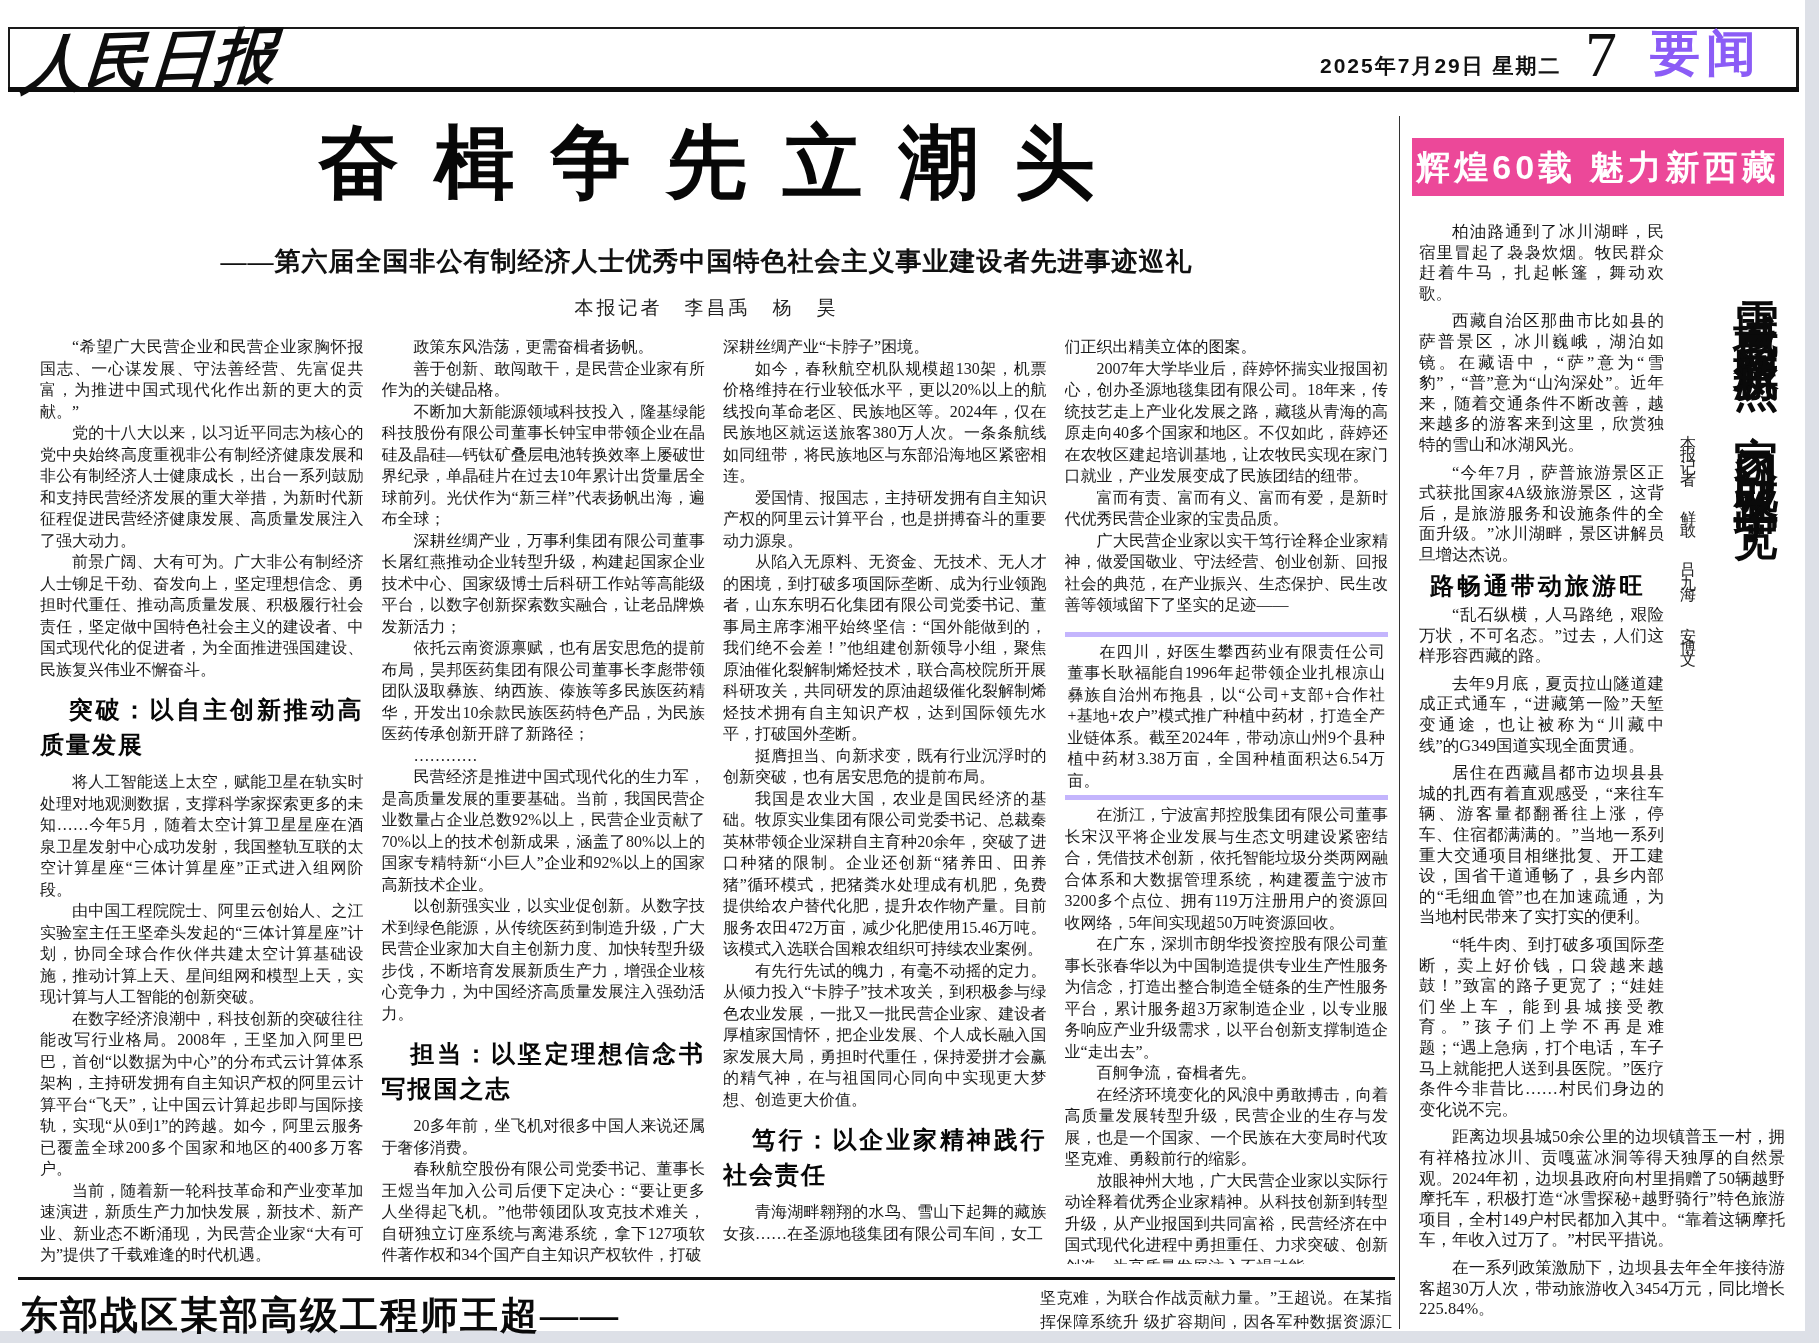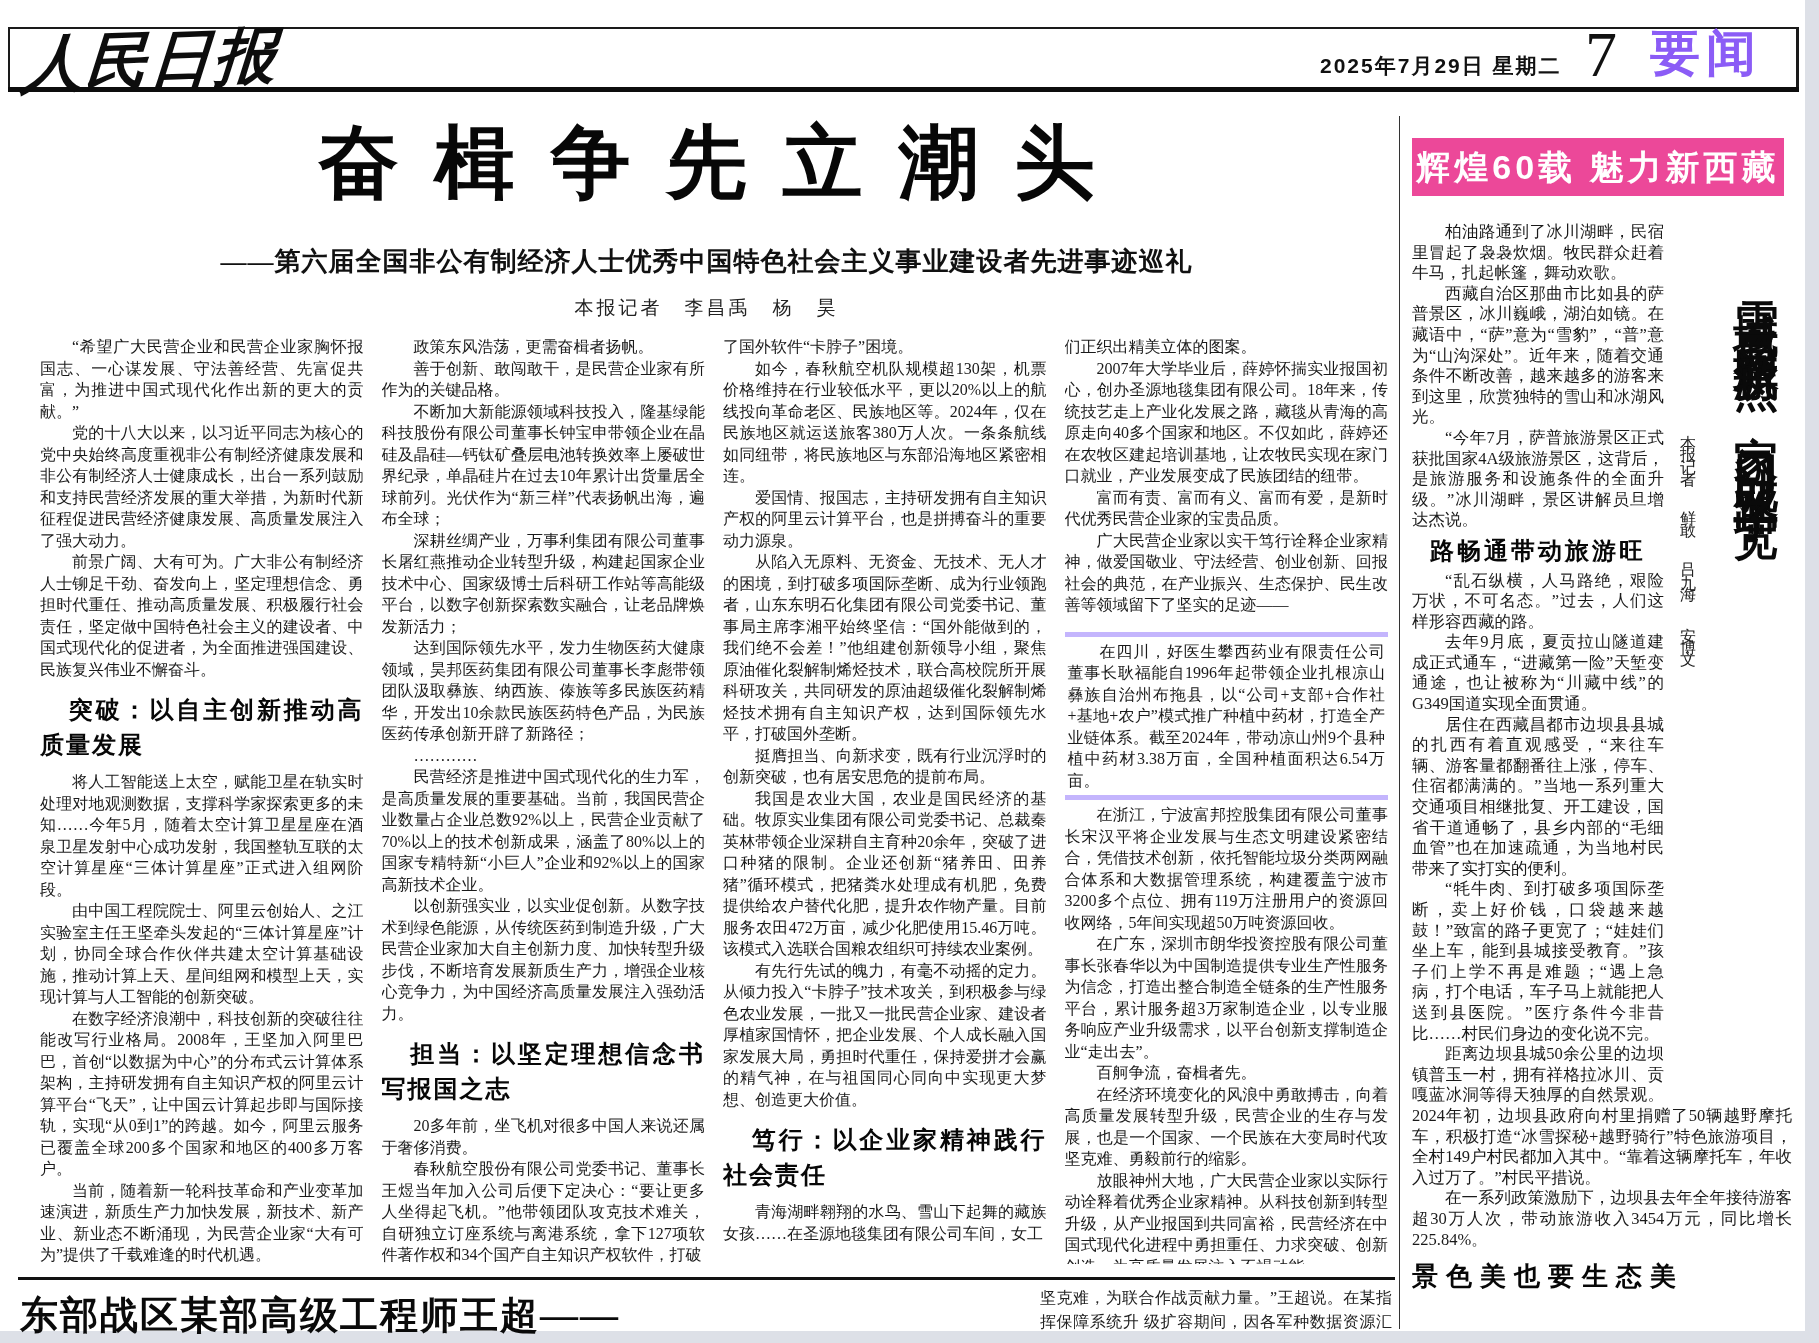"柏油路通到了冰川湖畔，民宿里冒起了袅袅炊烟。牧民群众赶着牛马，扎起帐篷，舞动欢歌" .sb-body p { margin: 0 -> 7px }
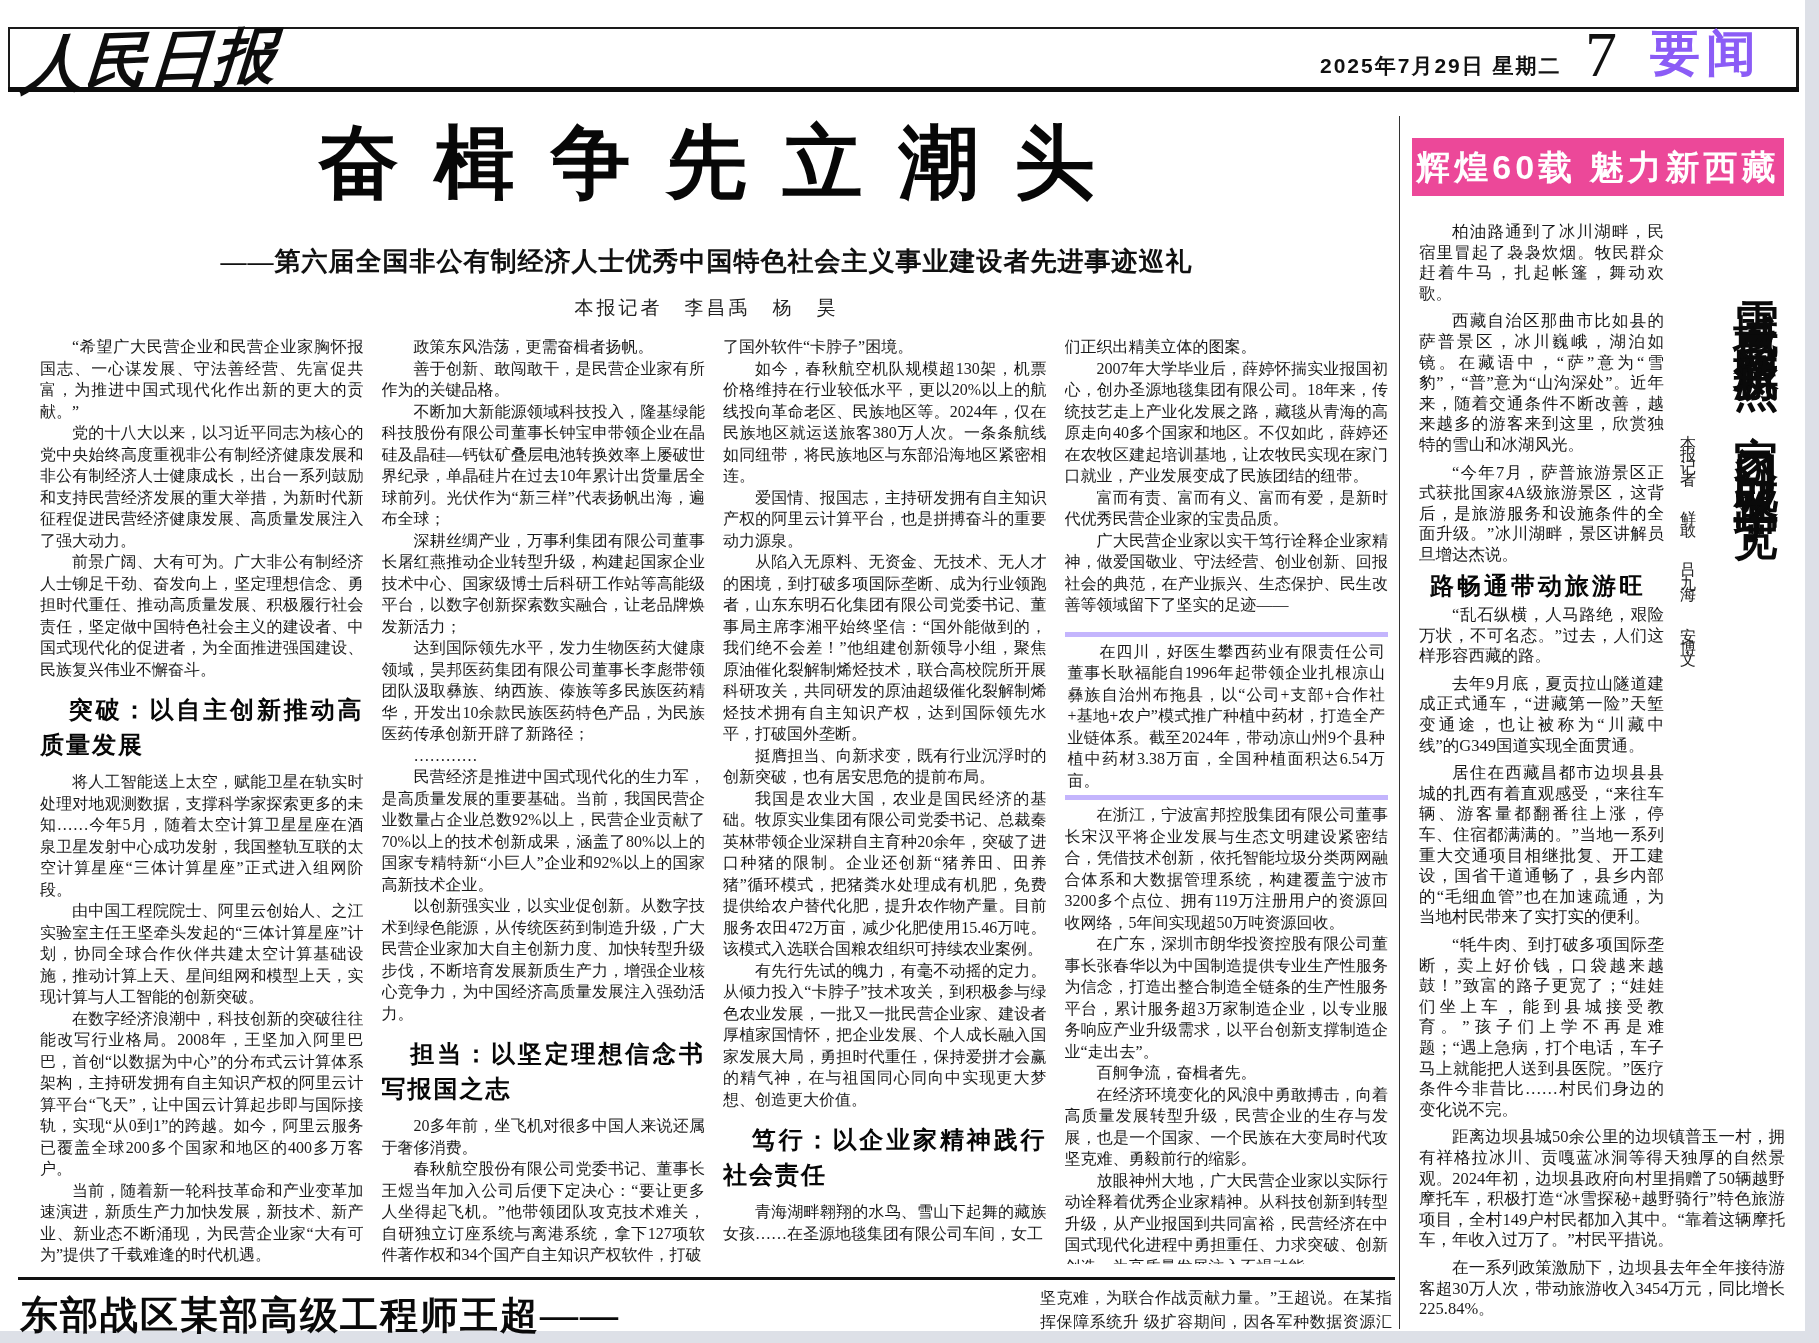"了国外软件“卡脖子”困境。" p { text: 了国外软件 -> 深耕丝绸产业 }
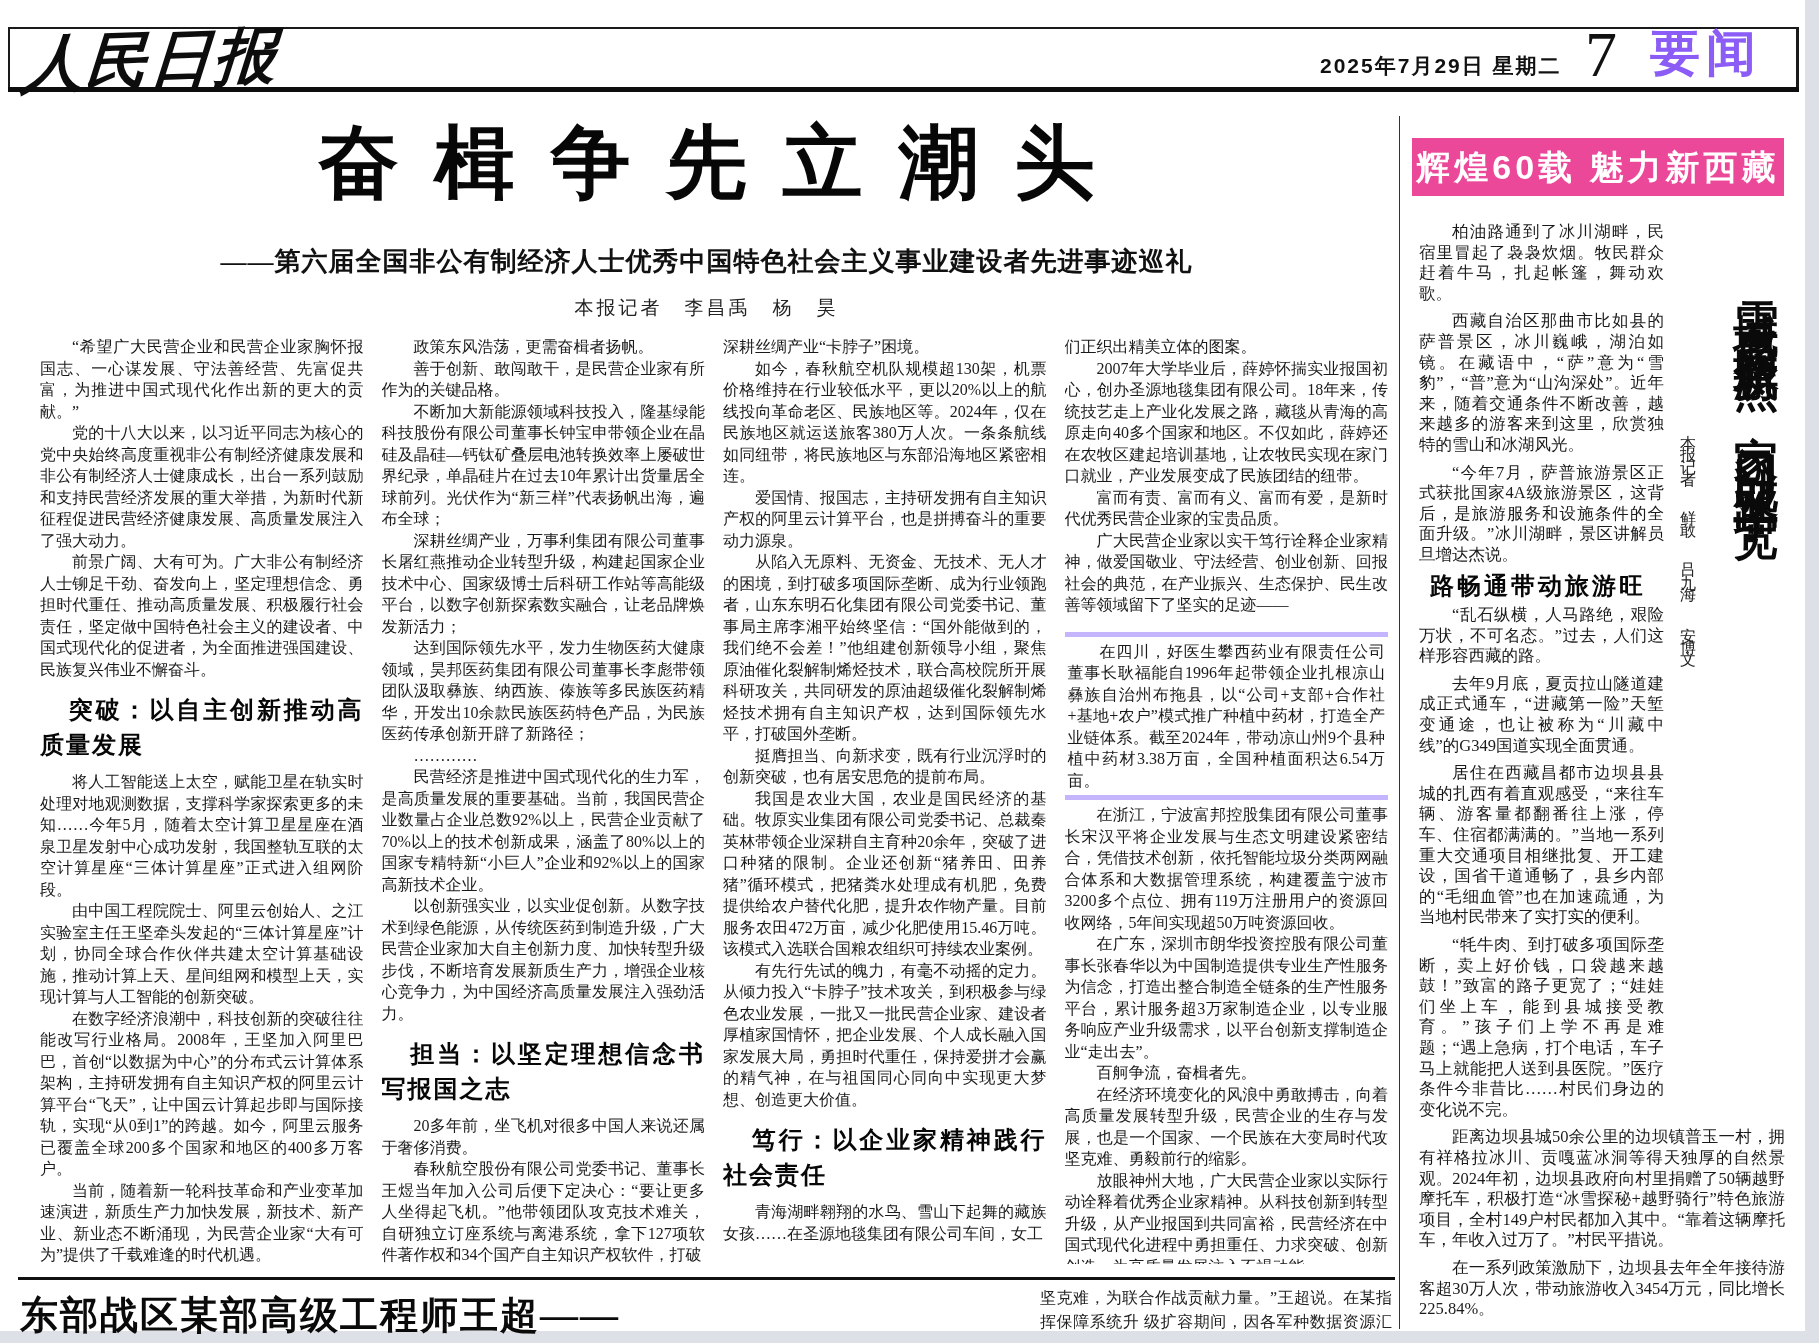"达到国际领先水平，发力生物医药大健康领域，昊邦医药集团有限公司董事长李彪带领团队" p { text: 达到国际领先水平，发力生物医药大健康领域 -> 依托云南资源禀赋，也有居安思危的提前布局 }
